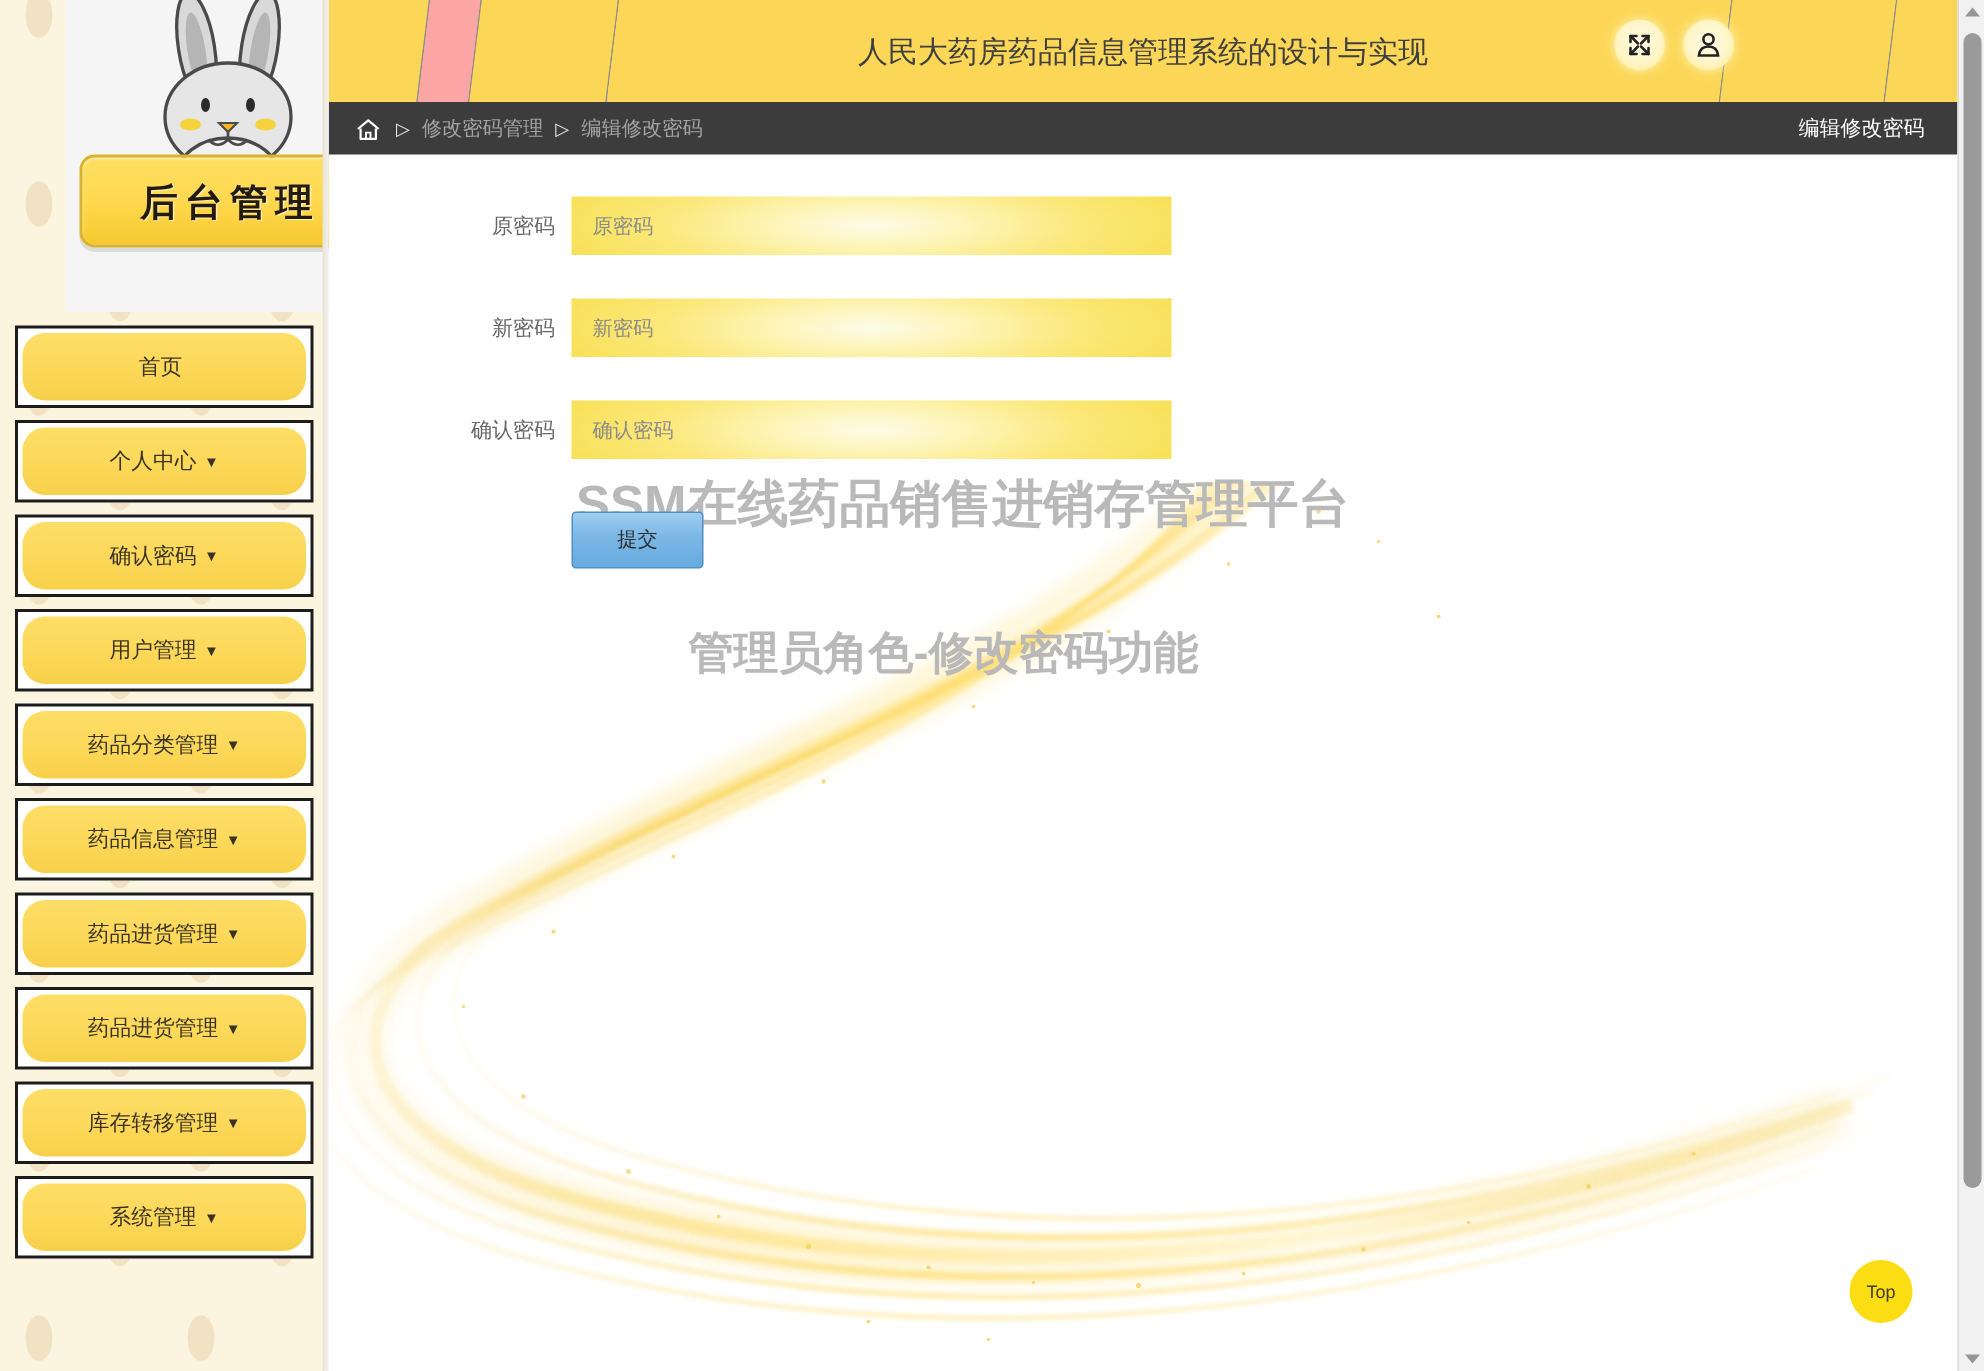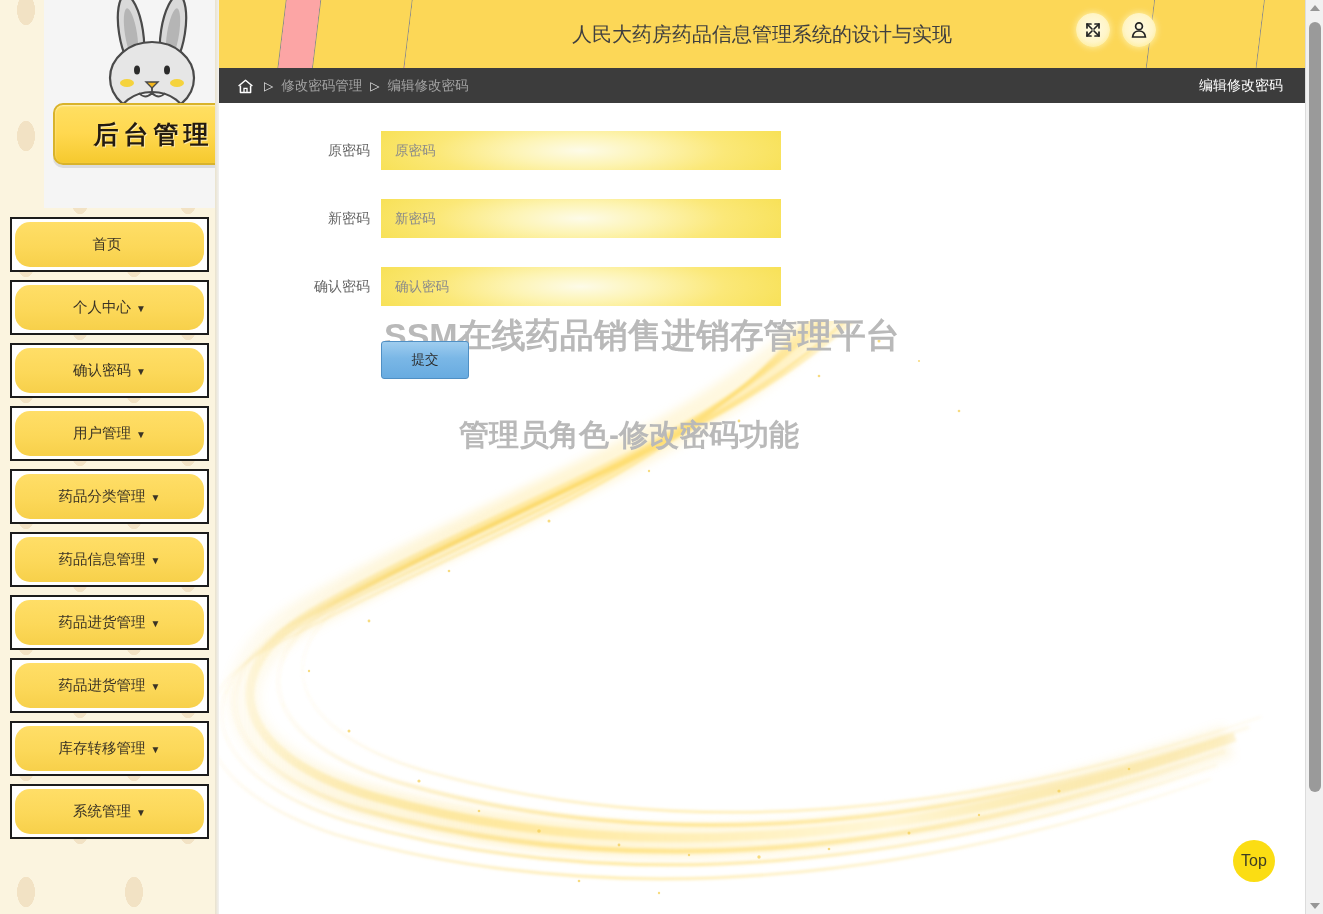"Top" #top-button { font-size: 16px -> 12px }
